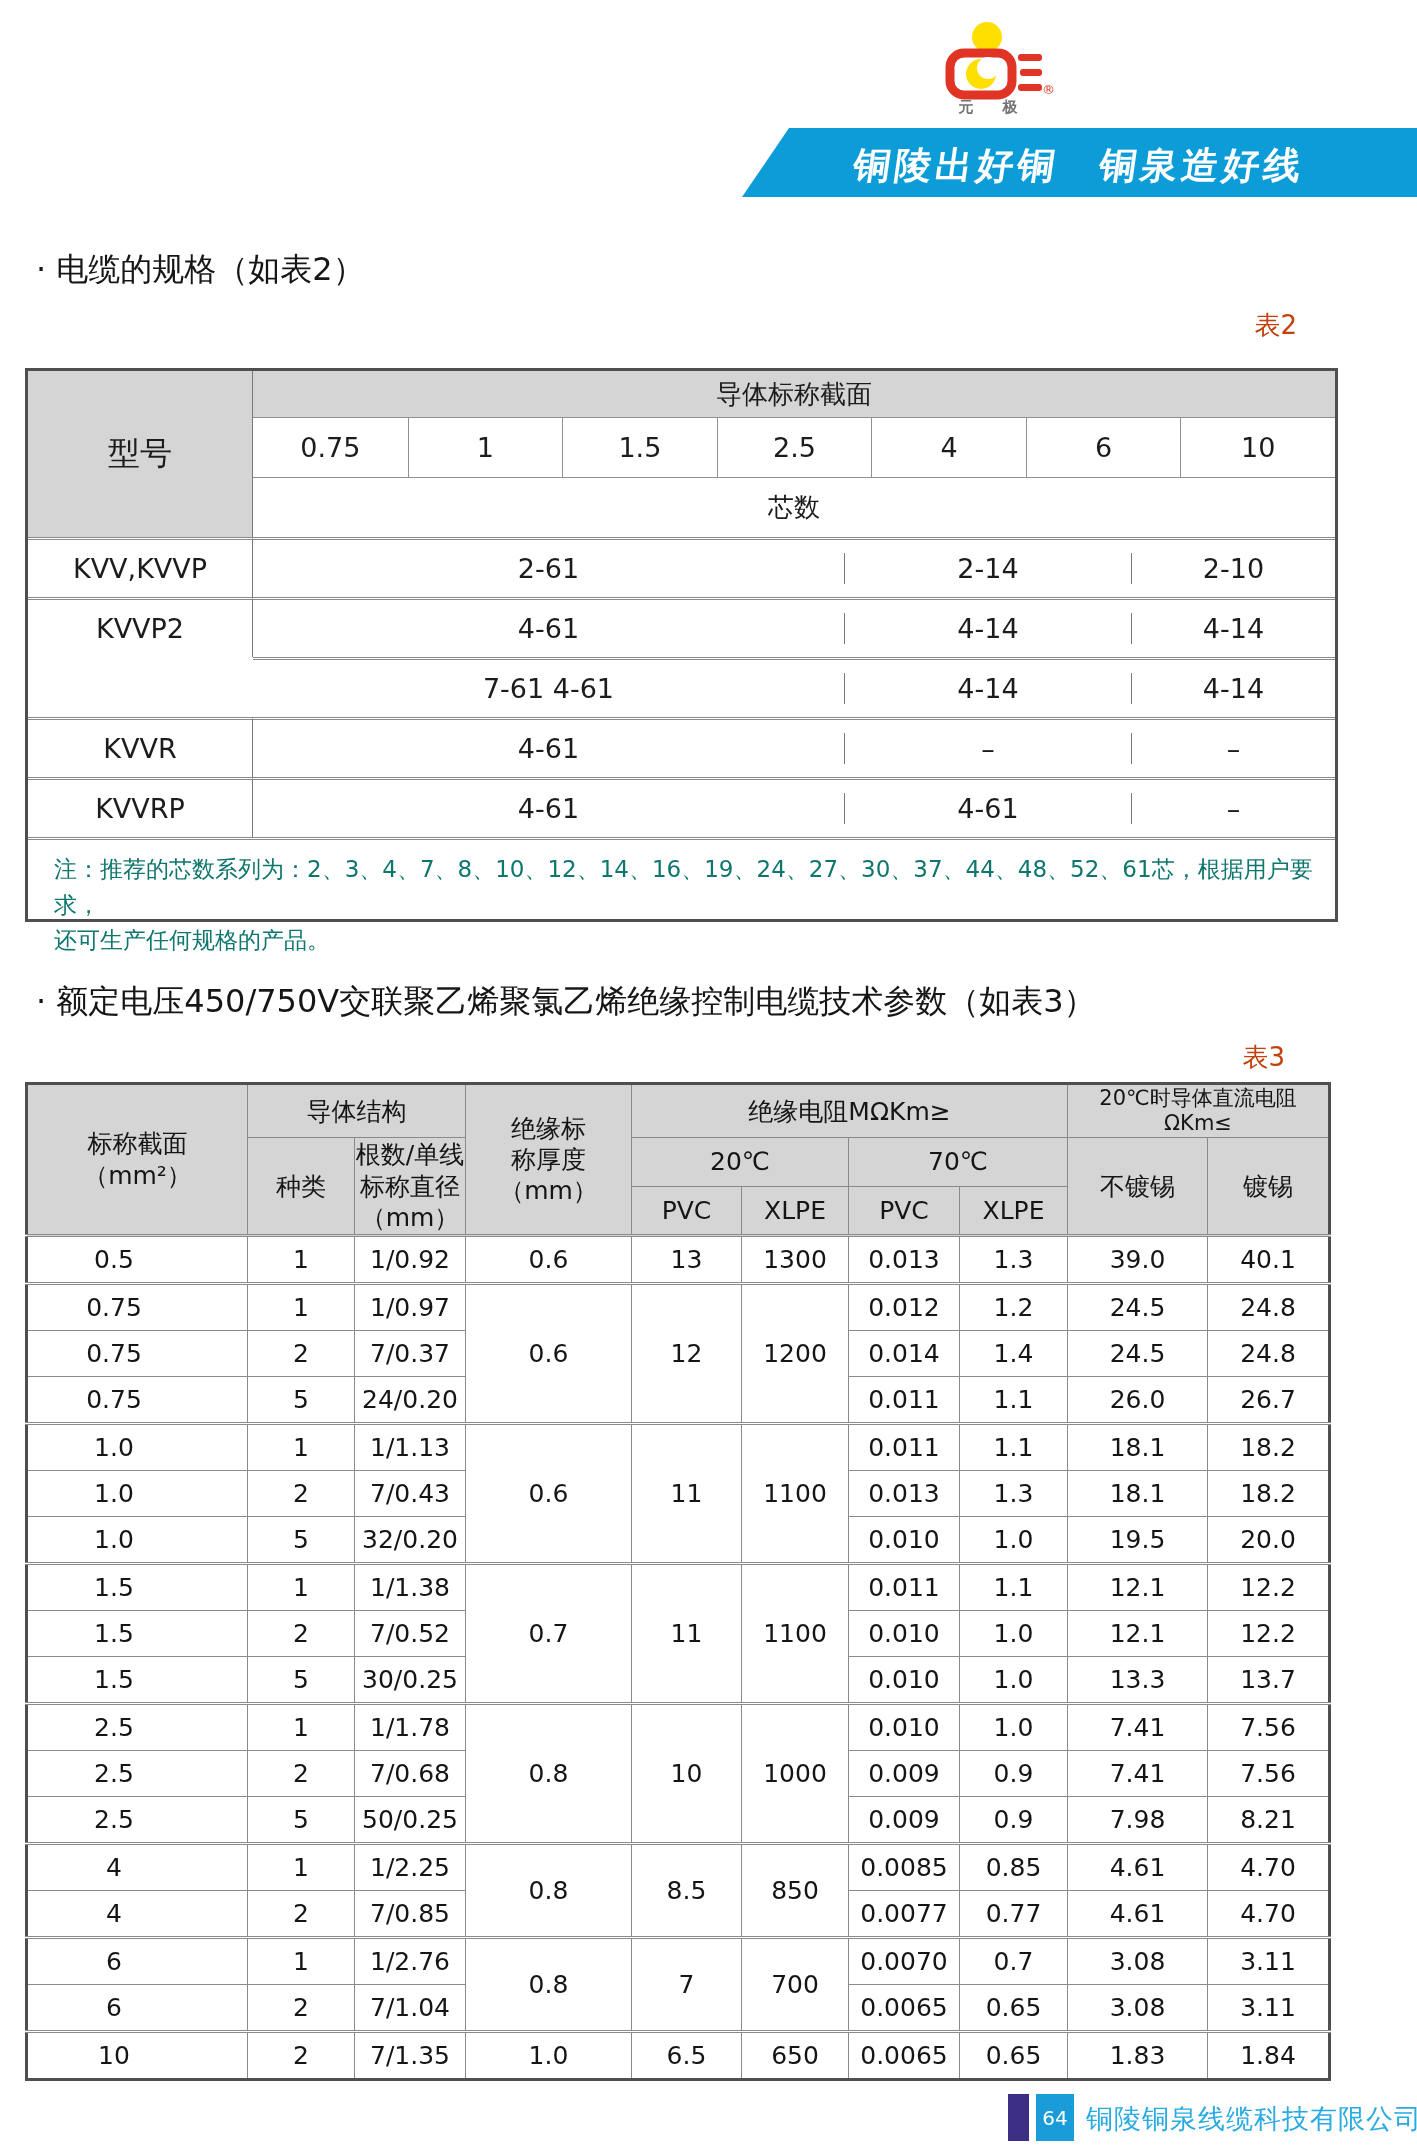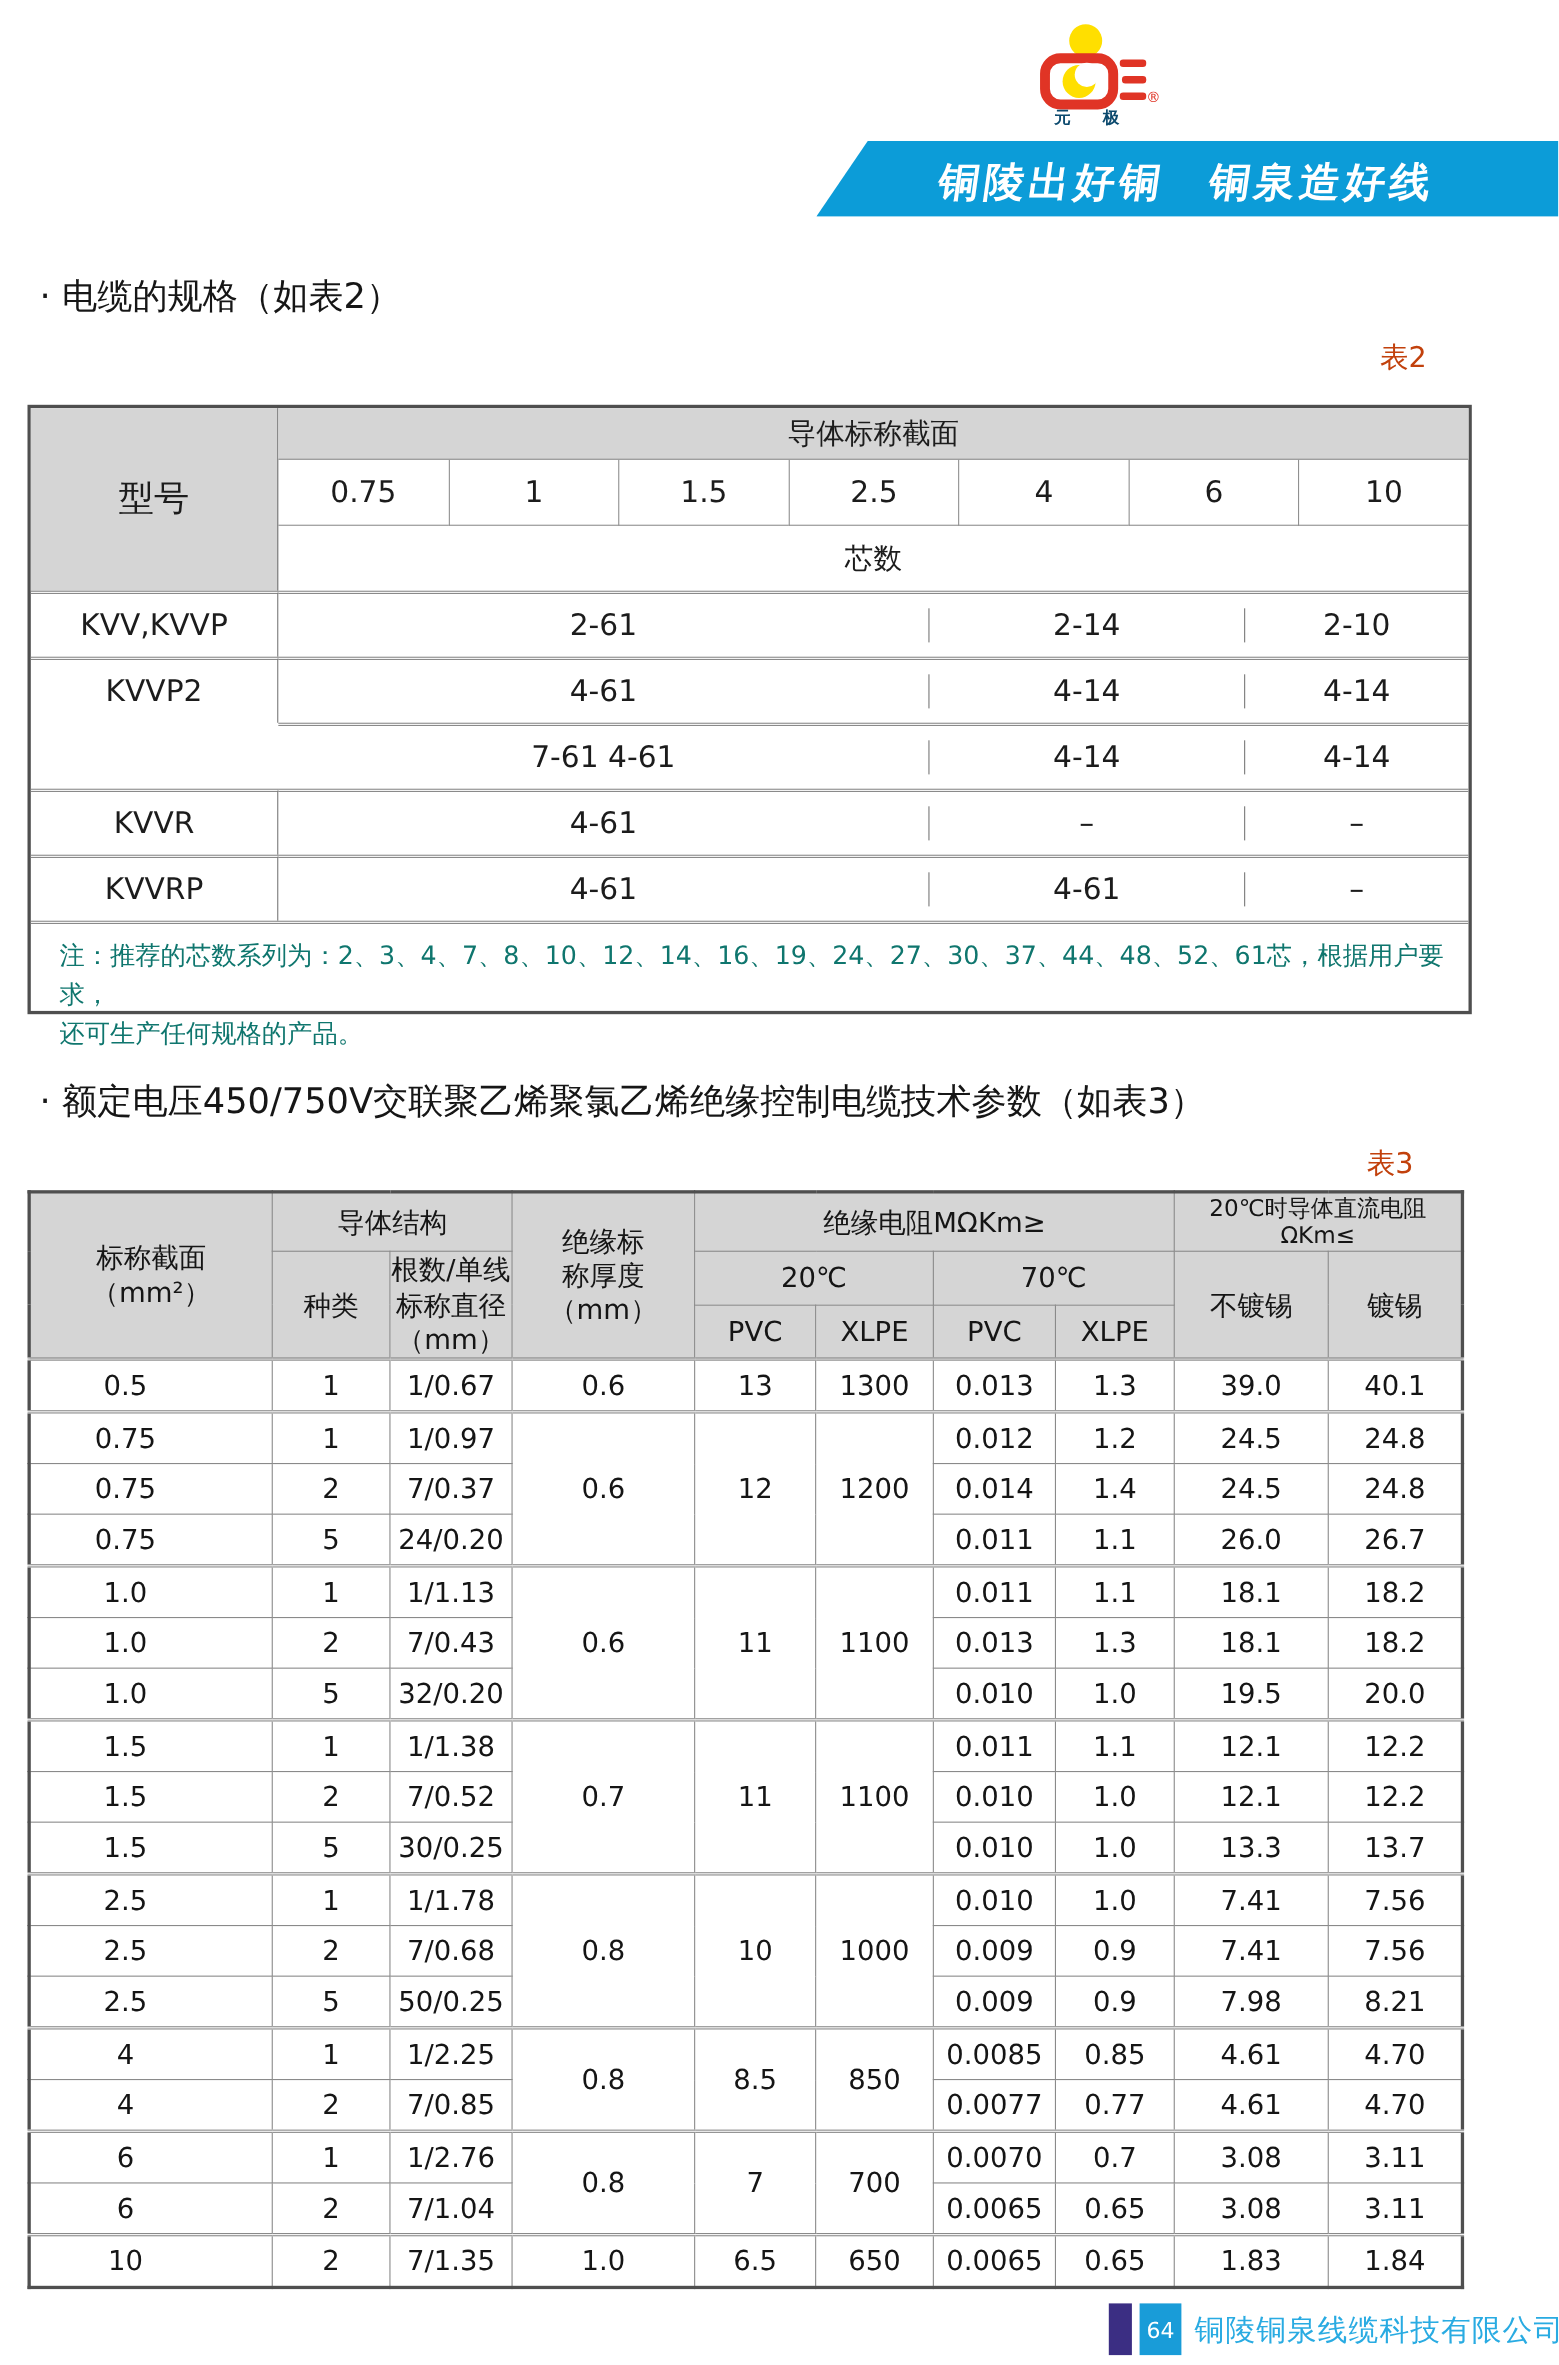"元 极" .logo .yj { color: #0c4a6e -> #737373 }
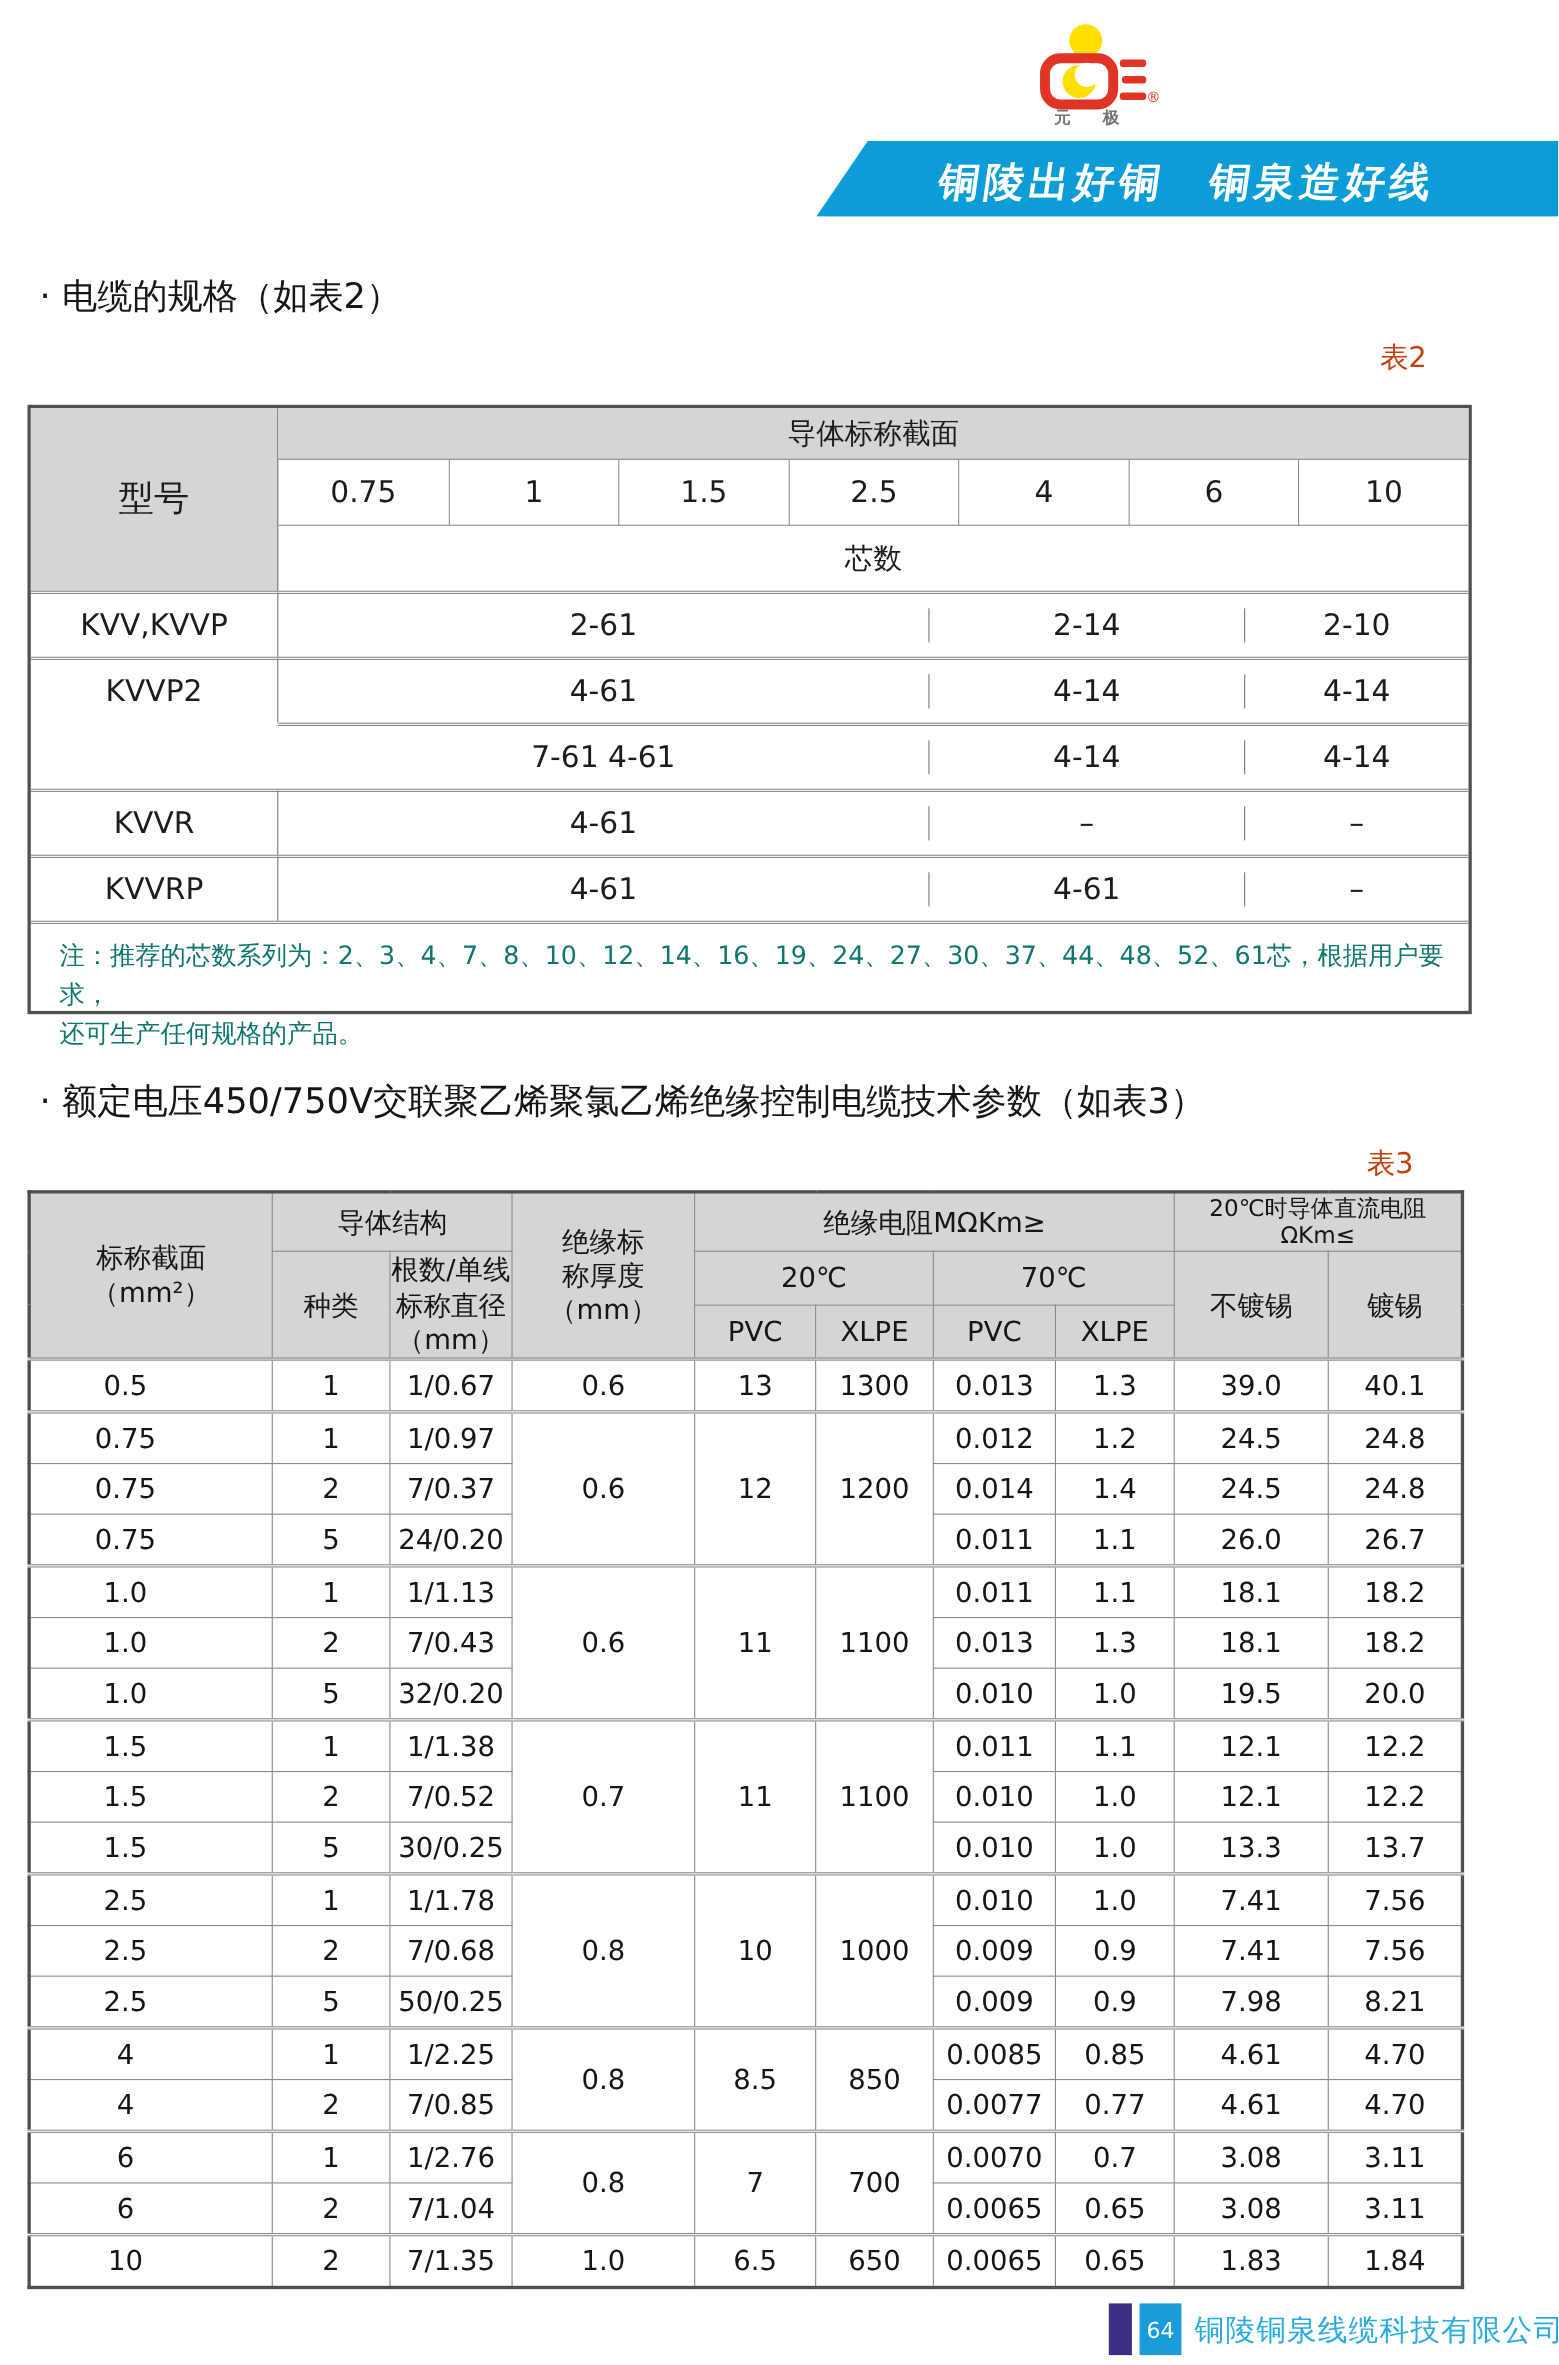"1/0.67" td { text: 1/0.67 -> 1/0.92 }
